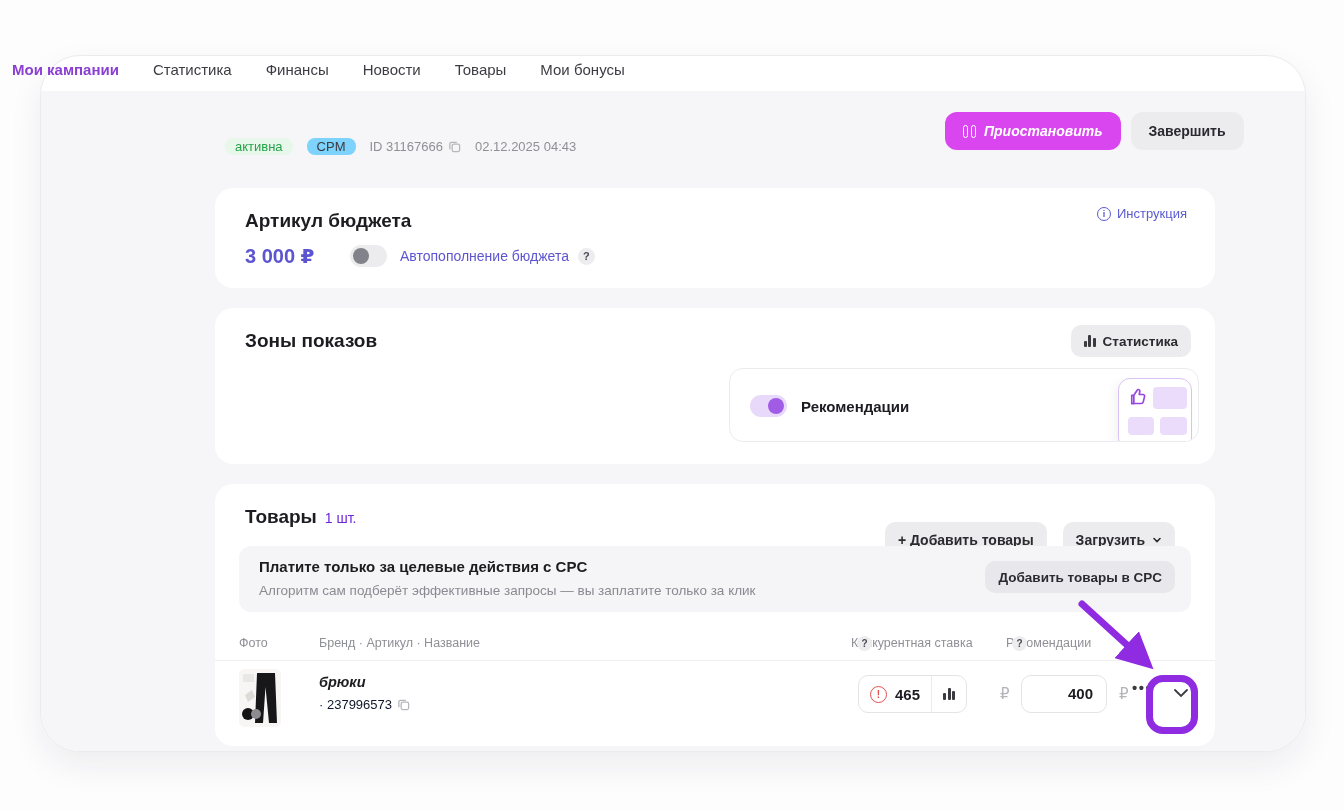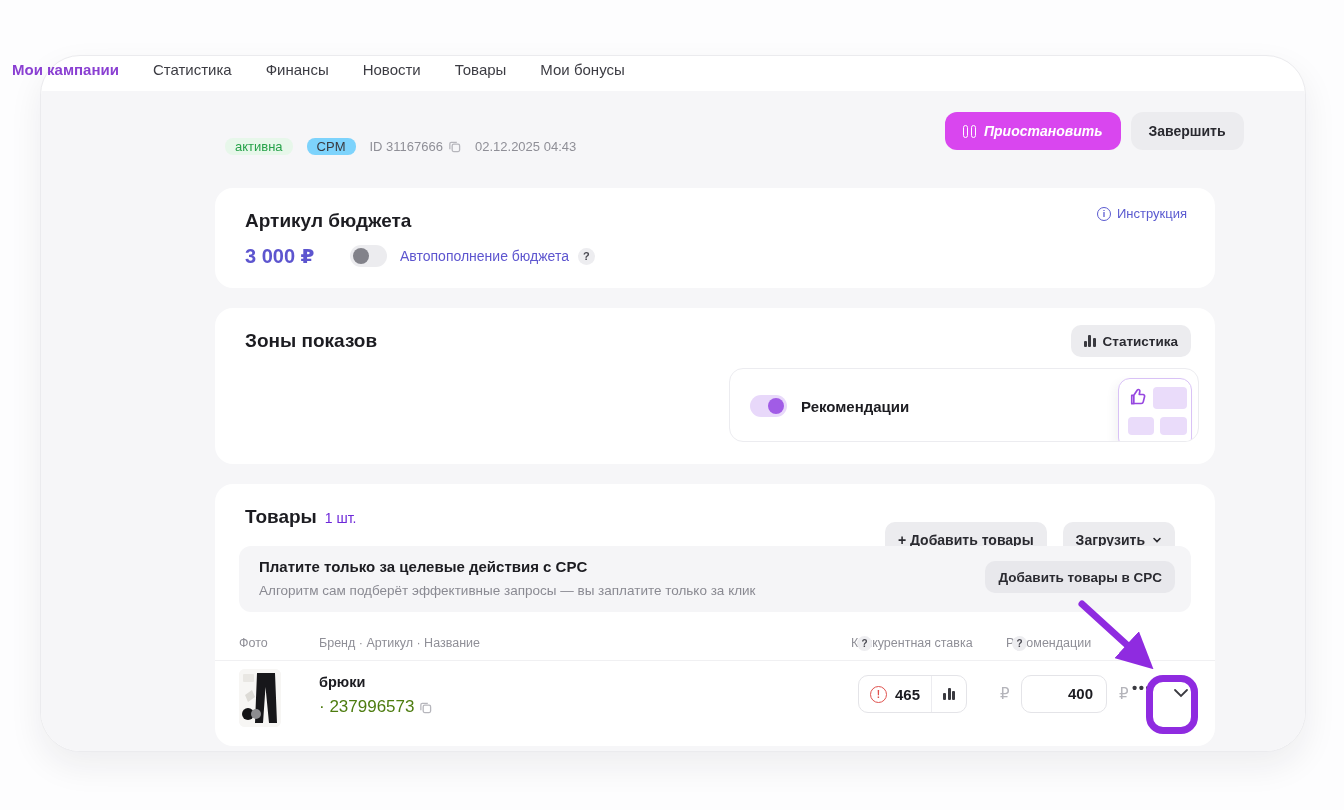"брюки" .pname { font-style: none -> italic }
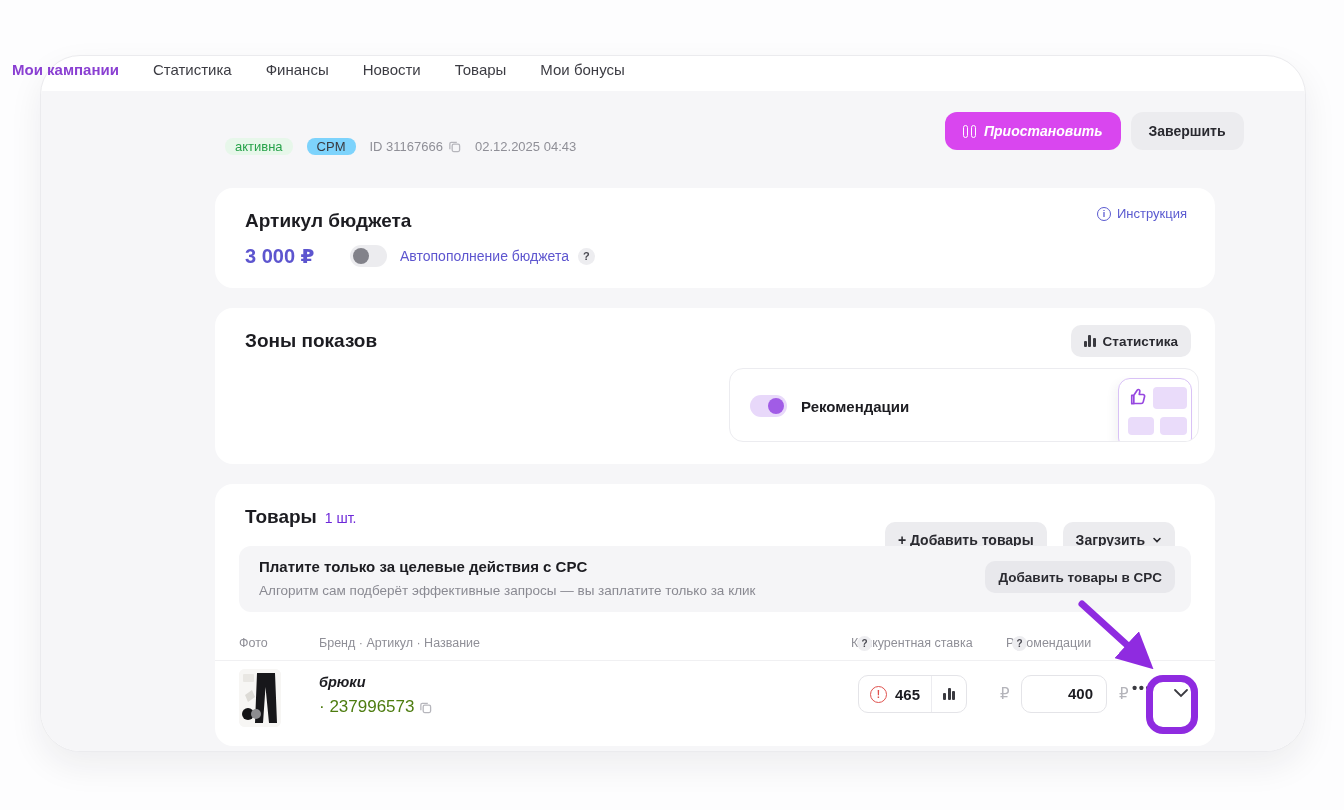"· 237996573" .particle { color: #4d7c0f -> #0f172a; font-size: 17px -> 13px }
